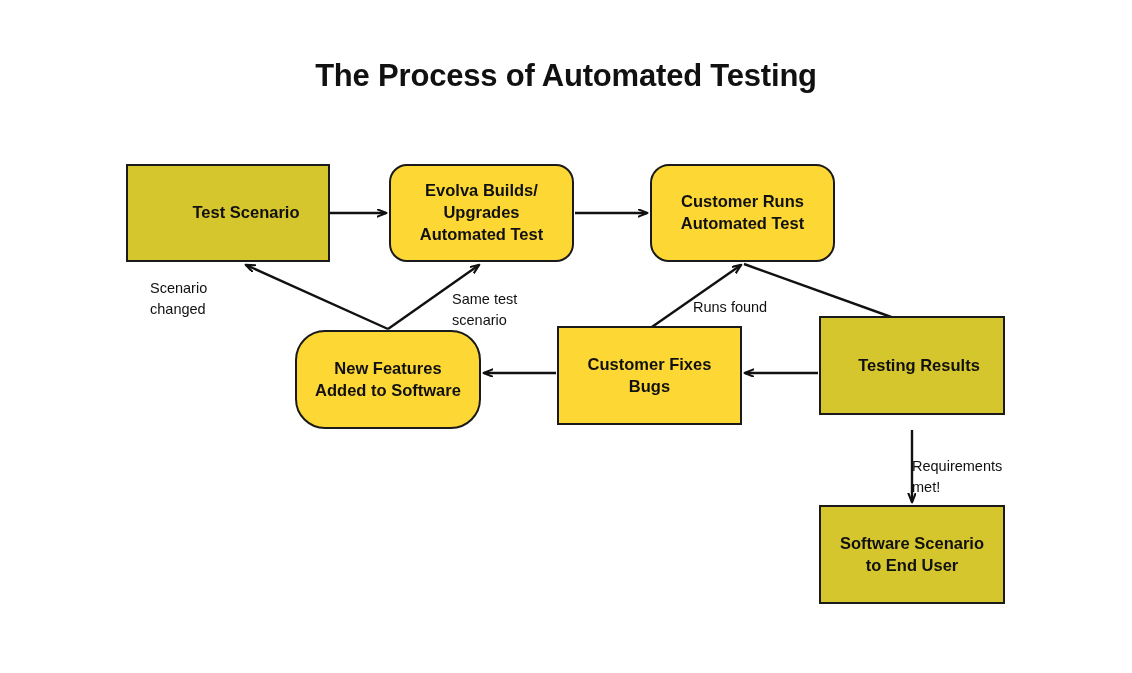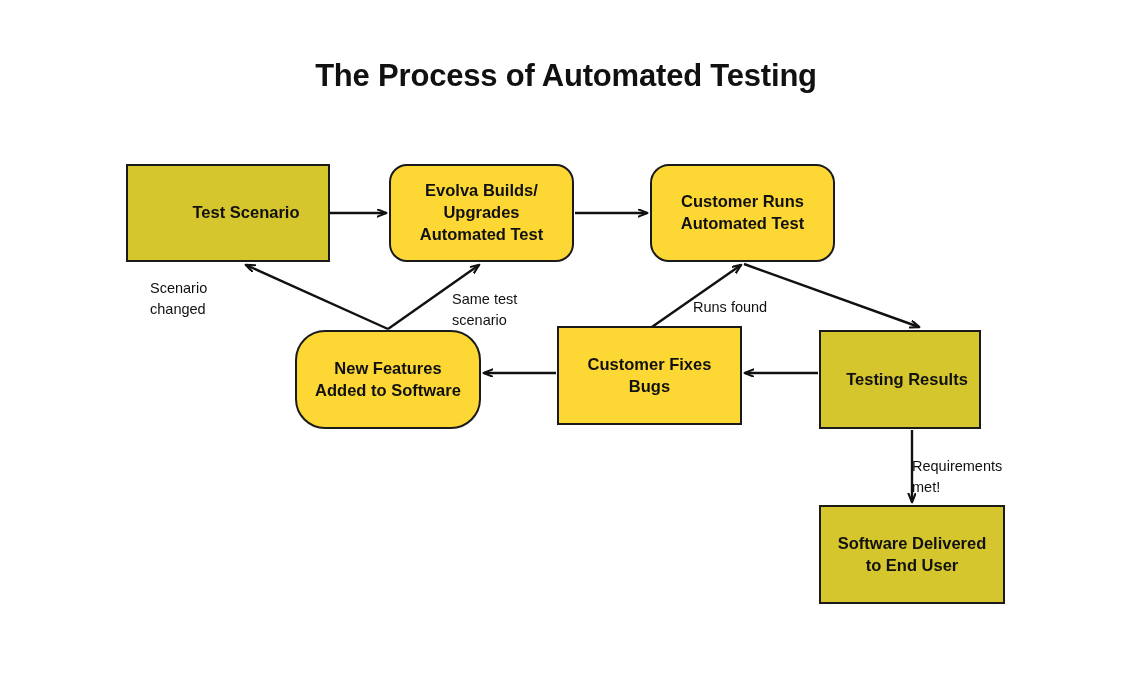"Testing Results" div.node { top: 330px -> 316px; width: 162px -> 186px }
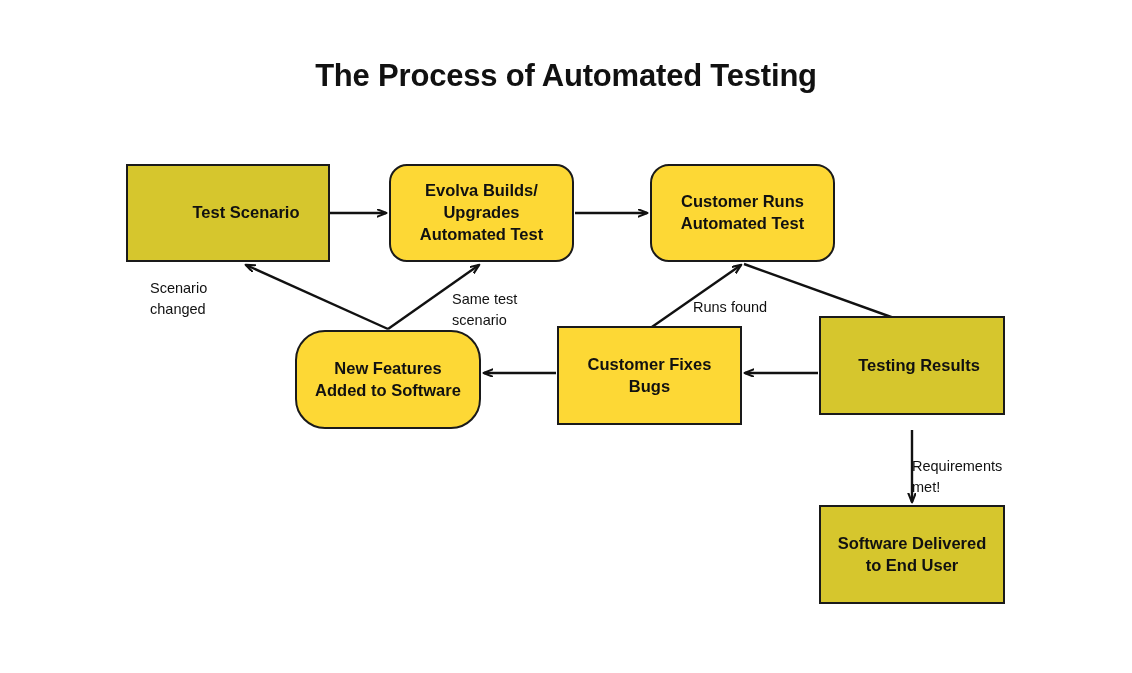"Software Delivered" span { text: Delivered -> Scenario }
